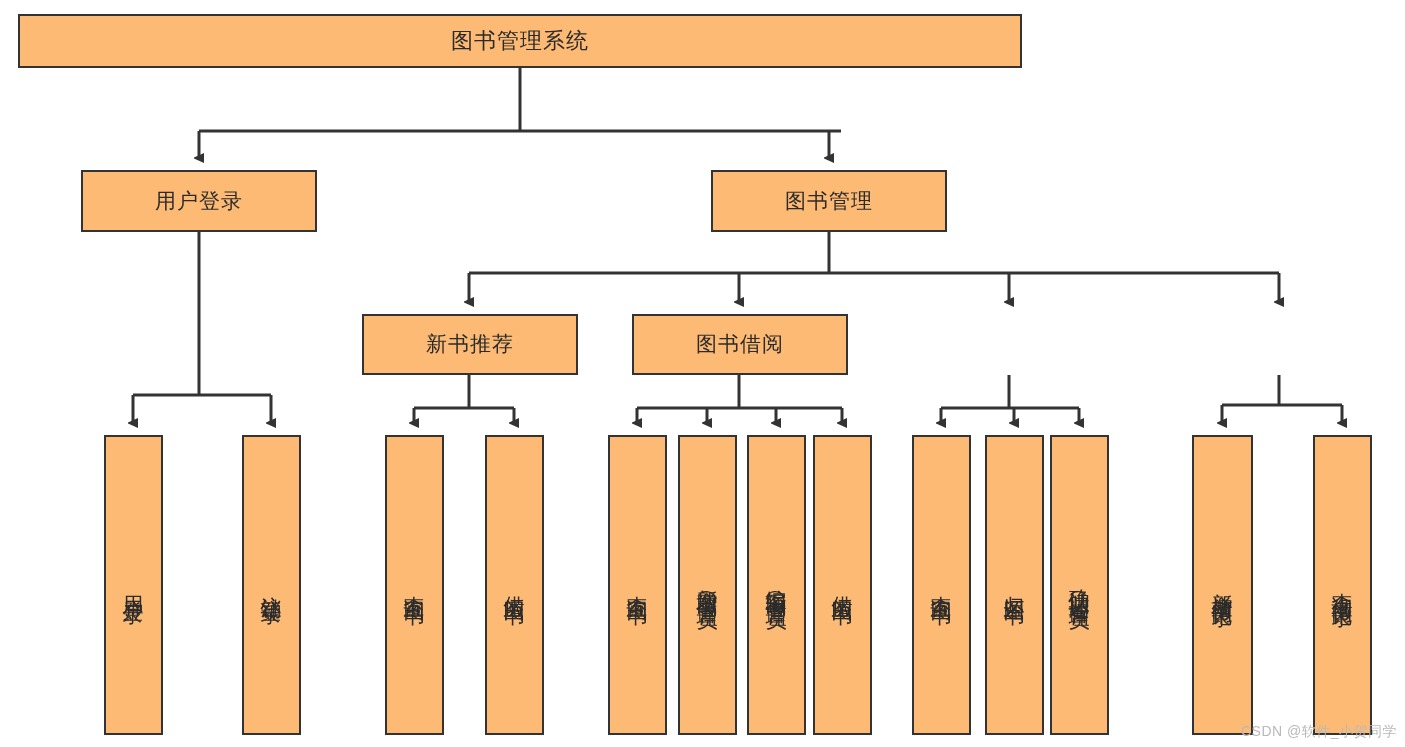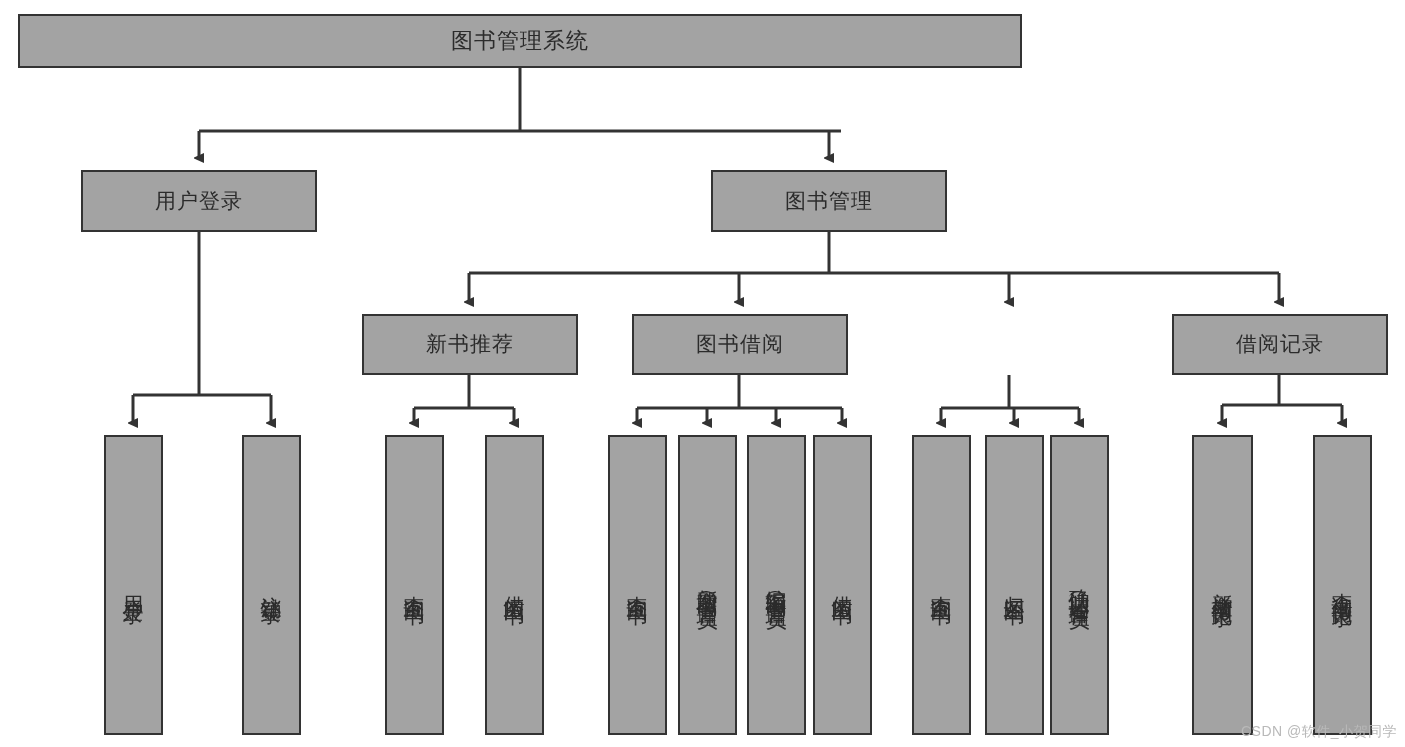"图书管理系统" .node { background: #a3a3a3 -> #fdba74 }
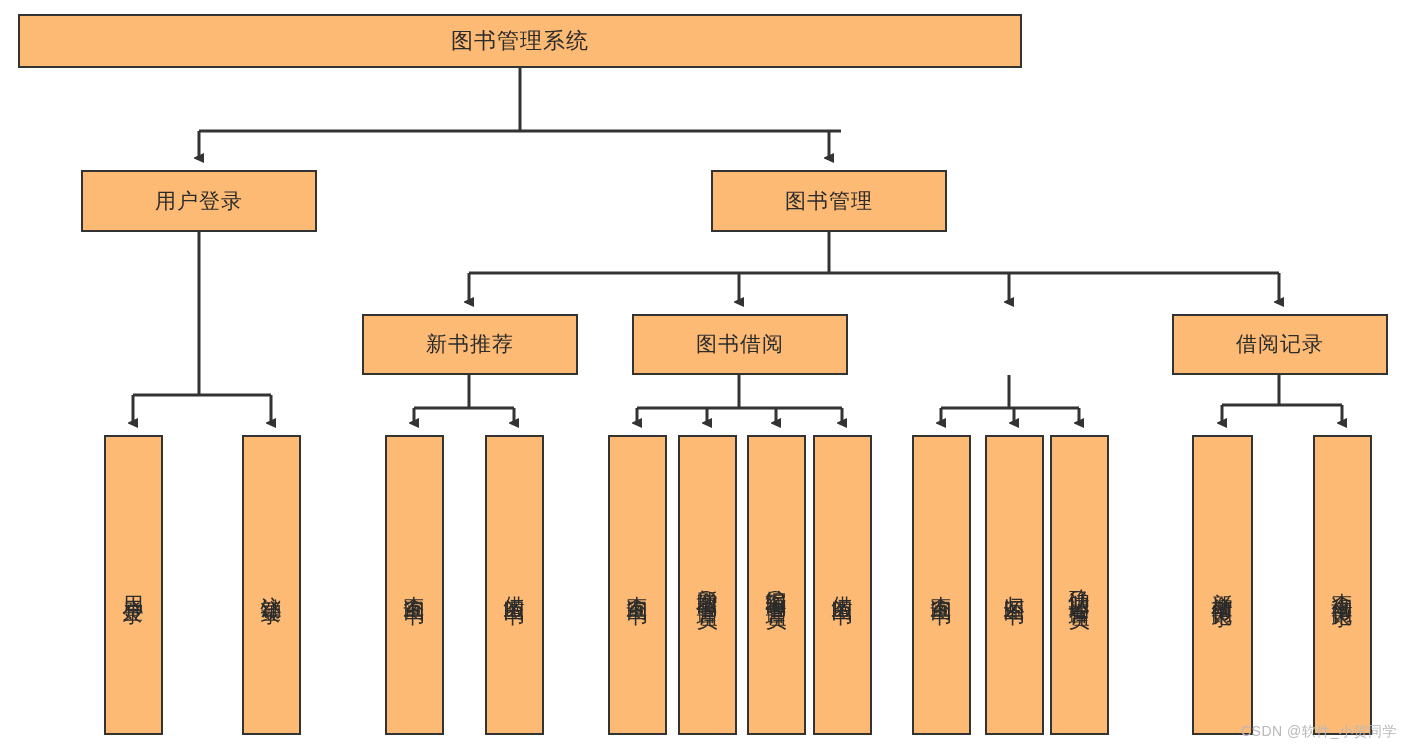"借阅记录" div.node { html: <div> <span>借阅记录</span> </div> -> none }
